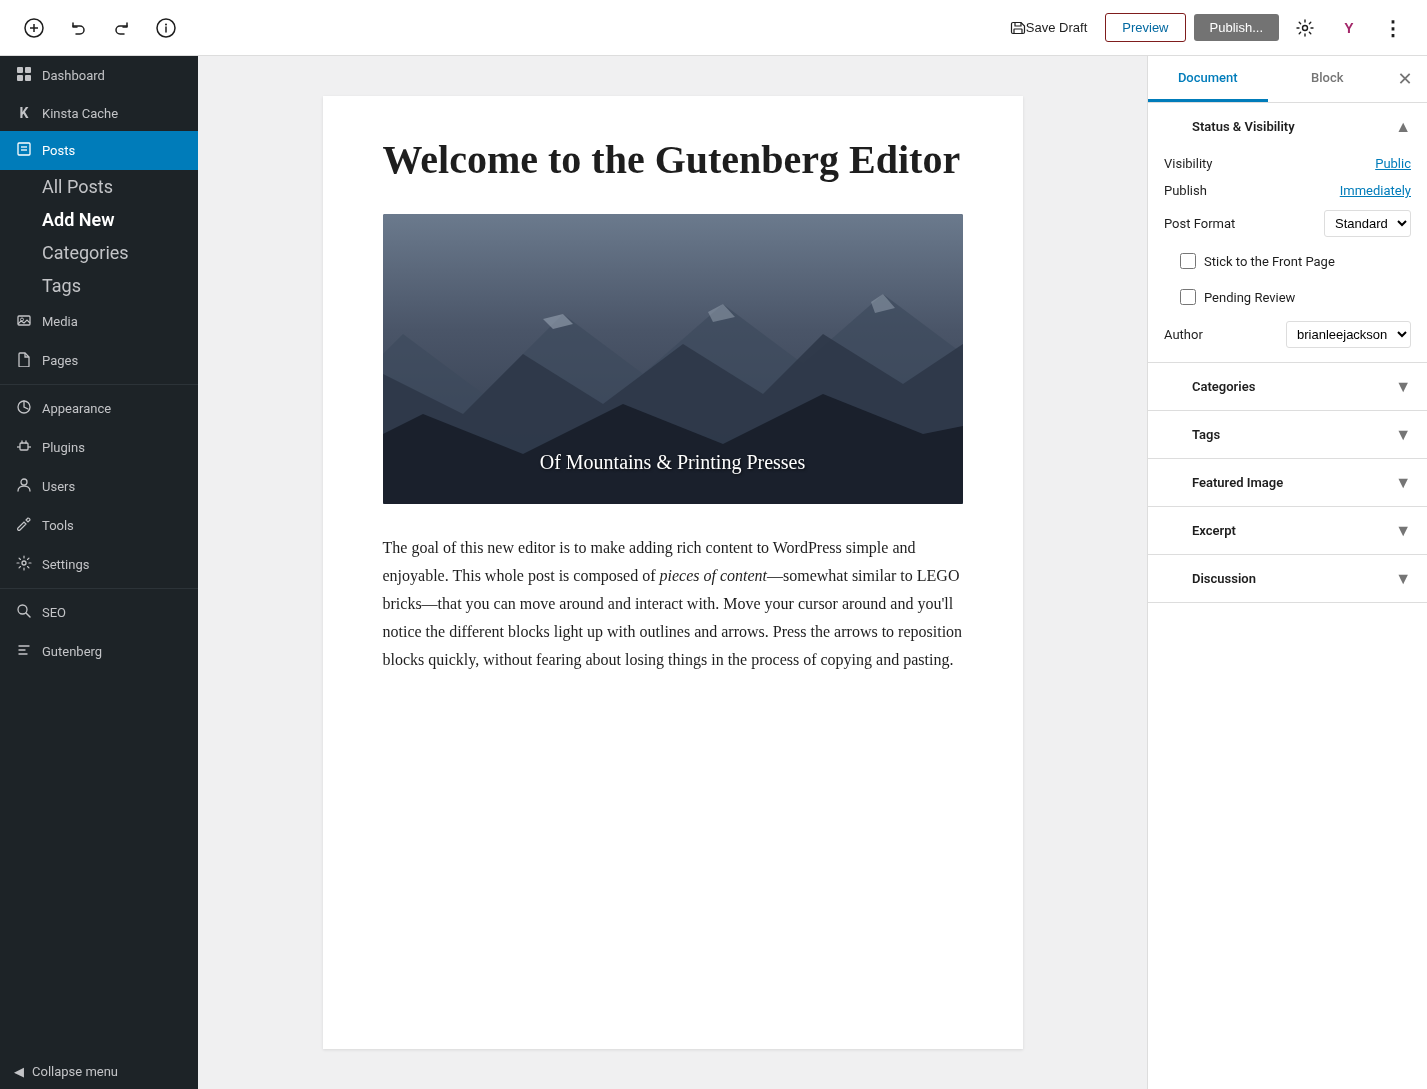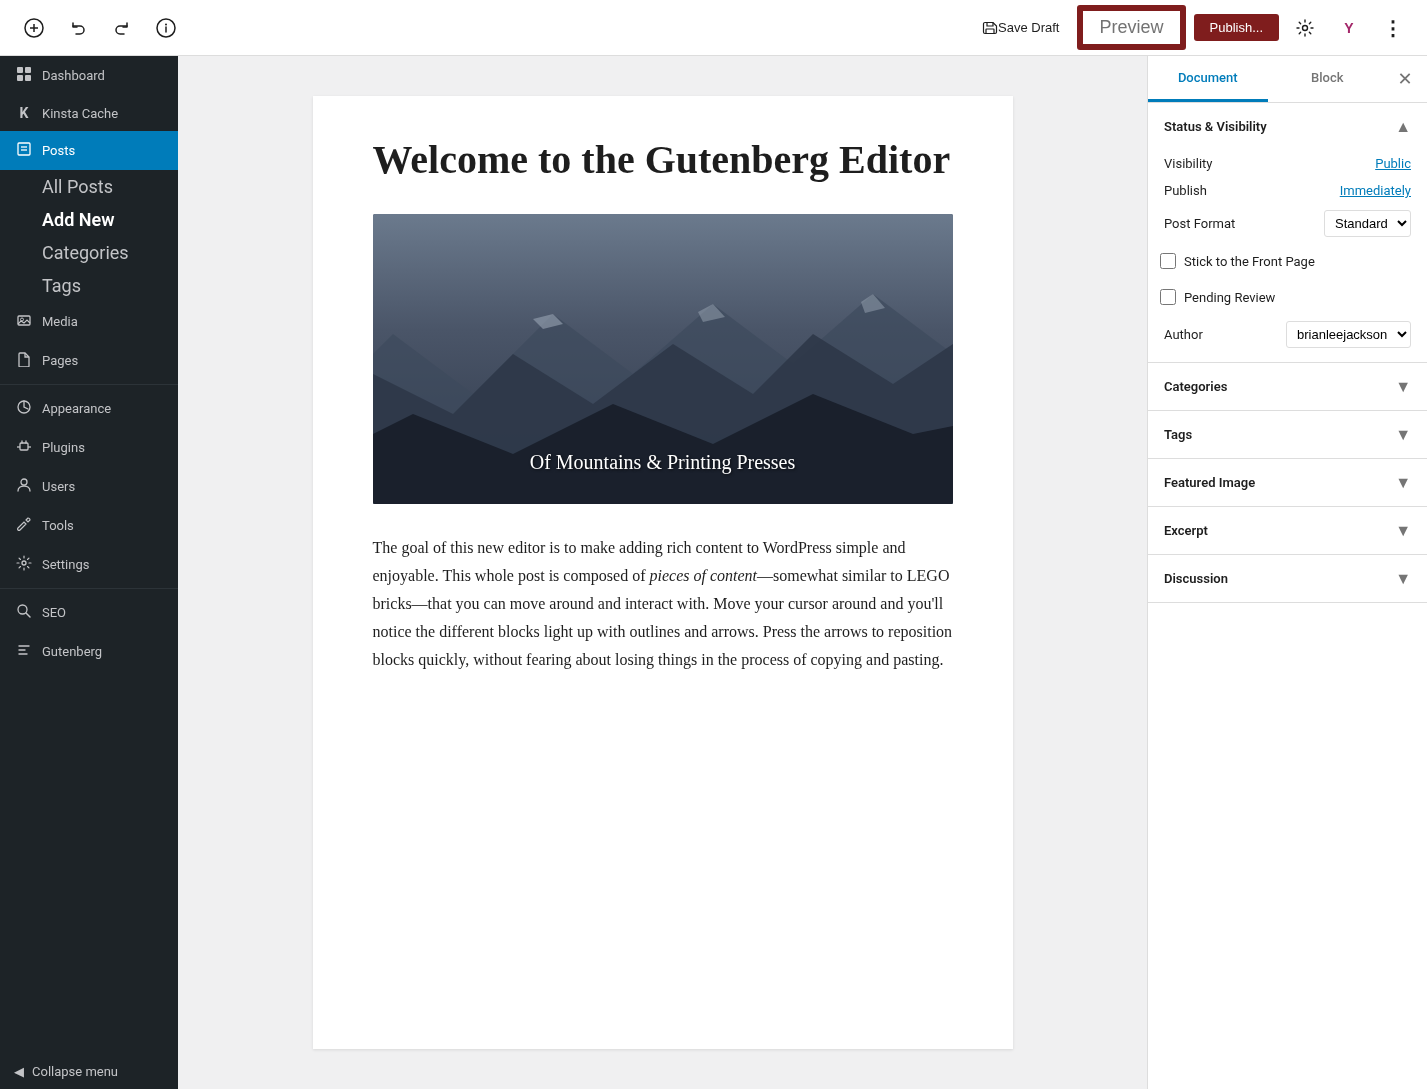"Preview" .preview-btn { border: 6px solid #7f1d1d -> 1px solid #7f1d1d; color: #737373 -> #0369a1; font-size: 18px -> 13px }
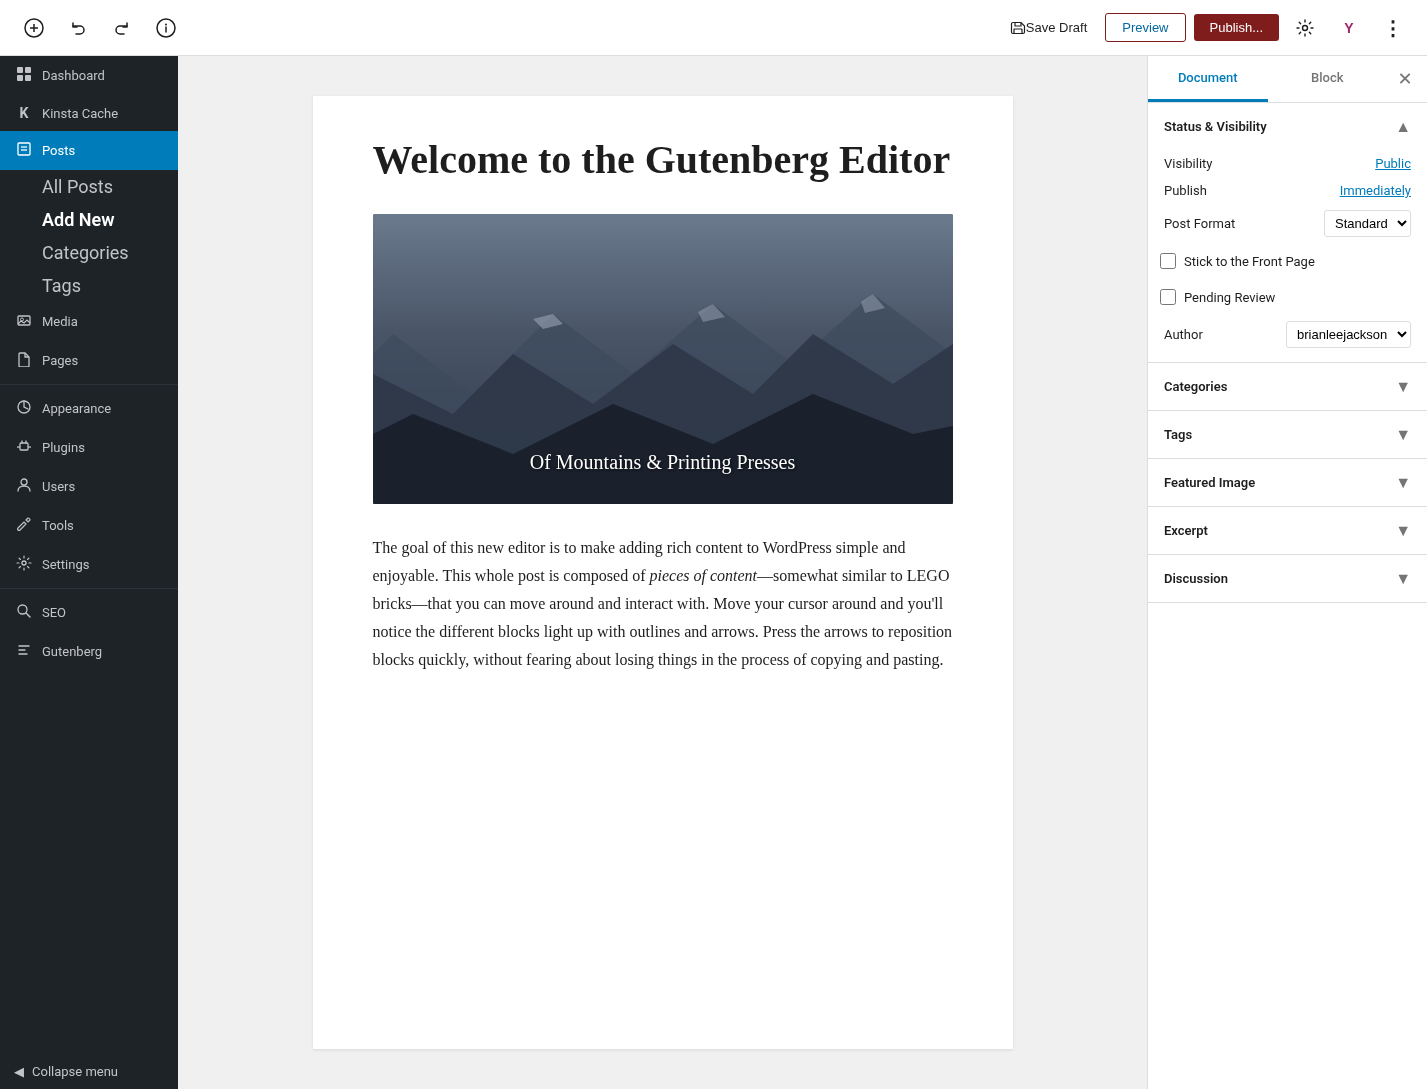"Publish..." .publish-btn { background: #7f1d1d -> #737373 }
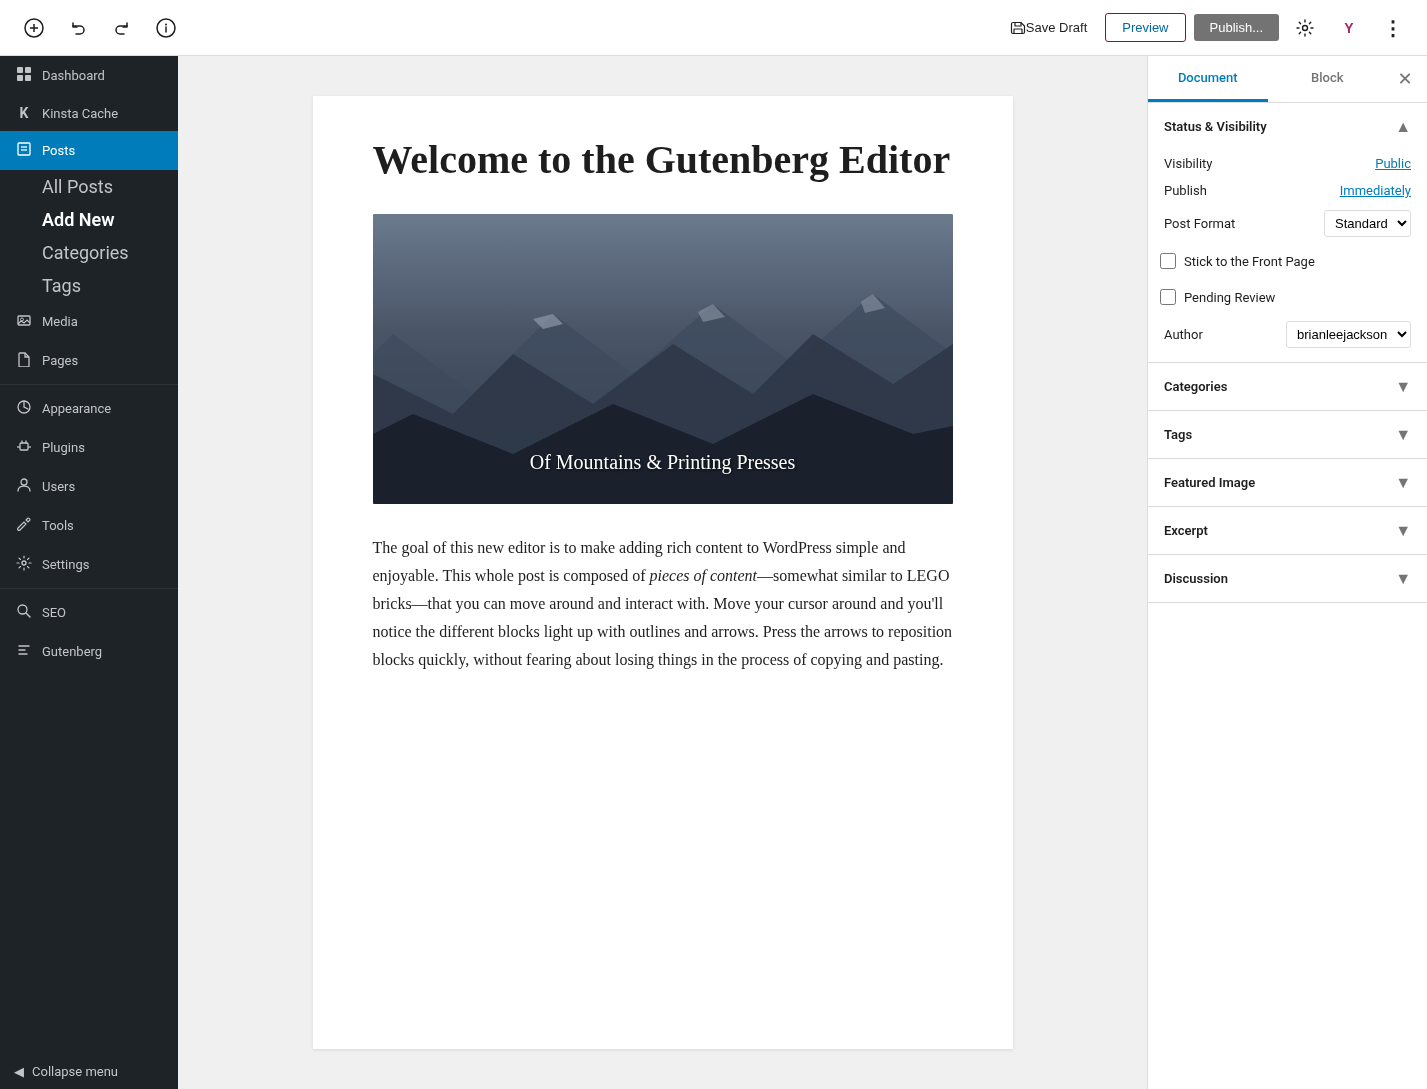"Dashboard" .sidebar { width: 178px -> 198px }
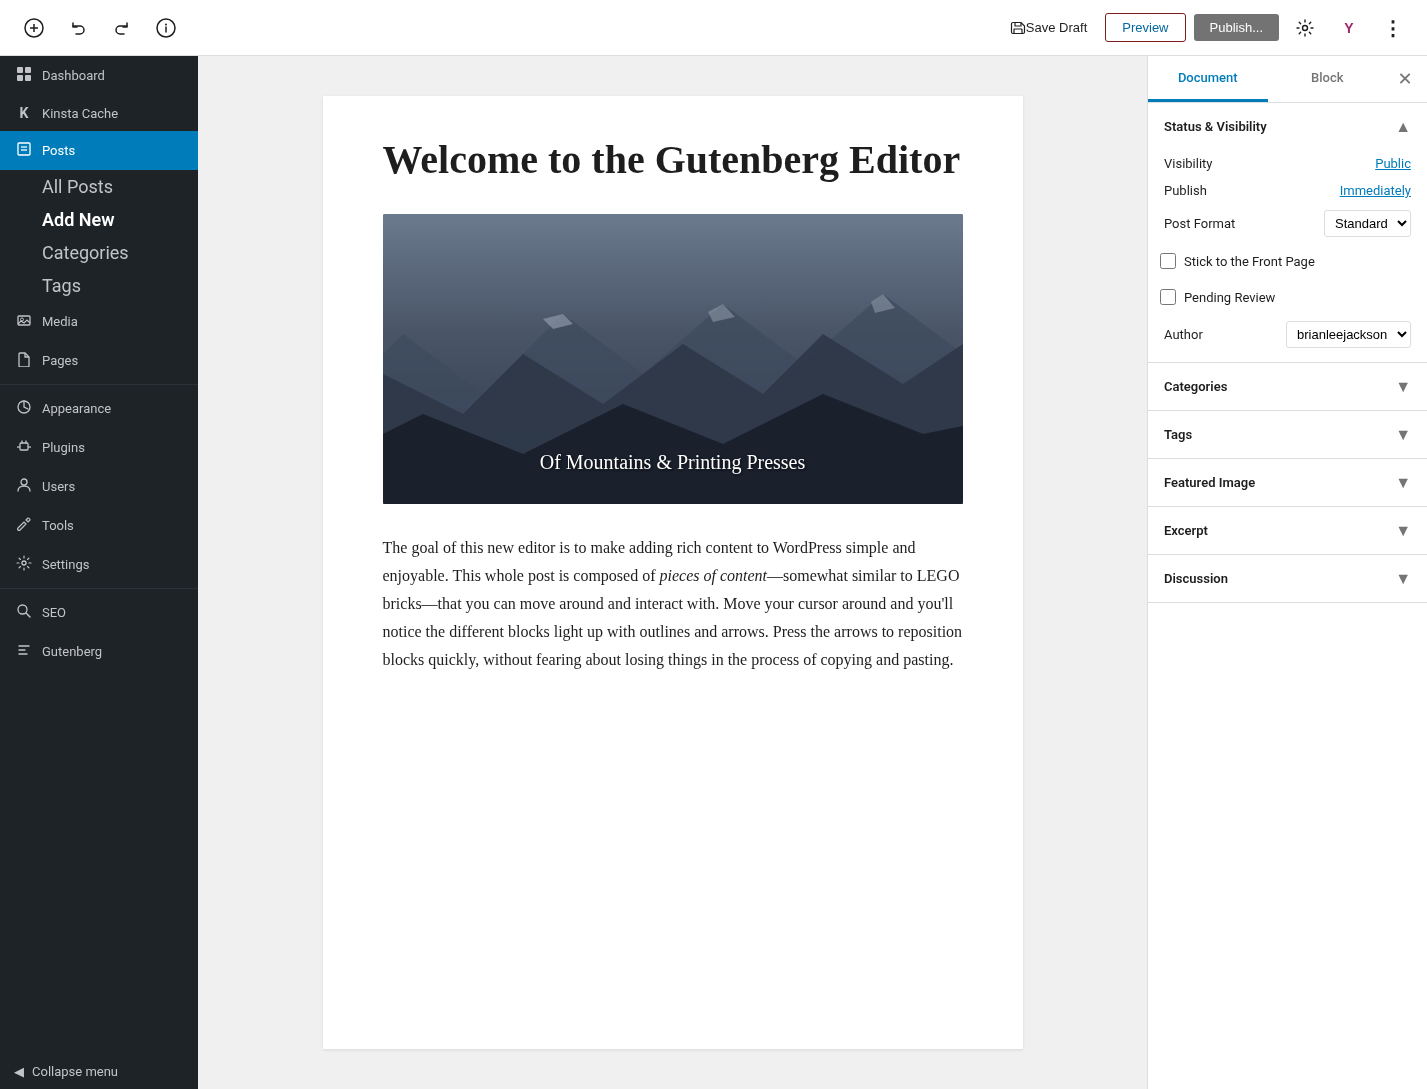"Status & Visibility" .panel-section-title { margin-left: none -> 28px }
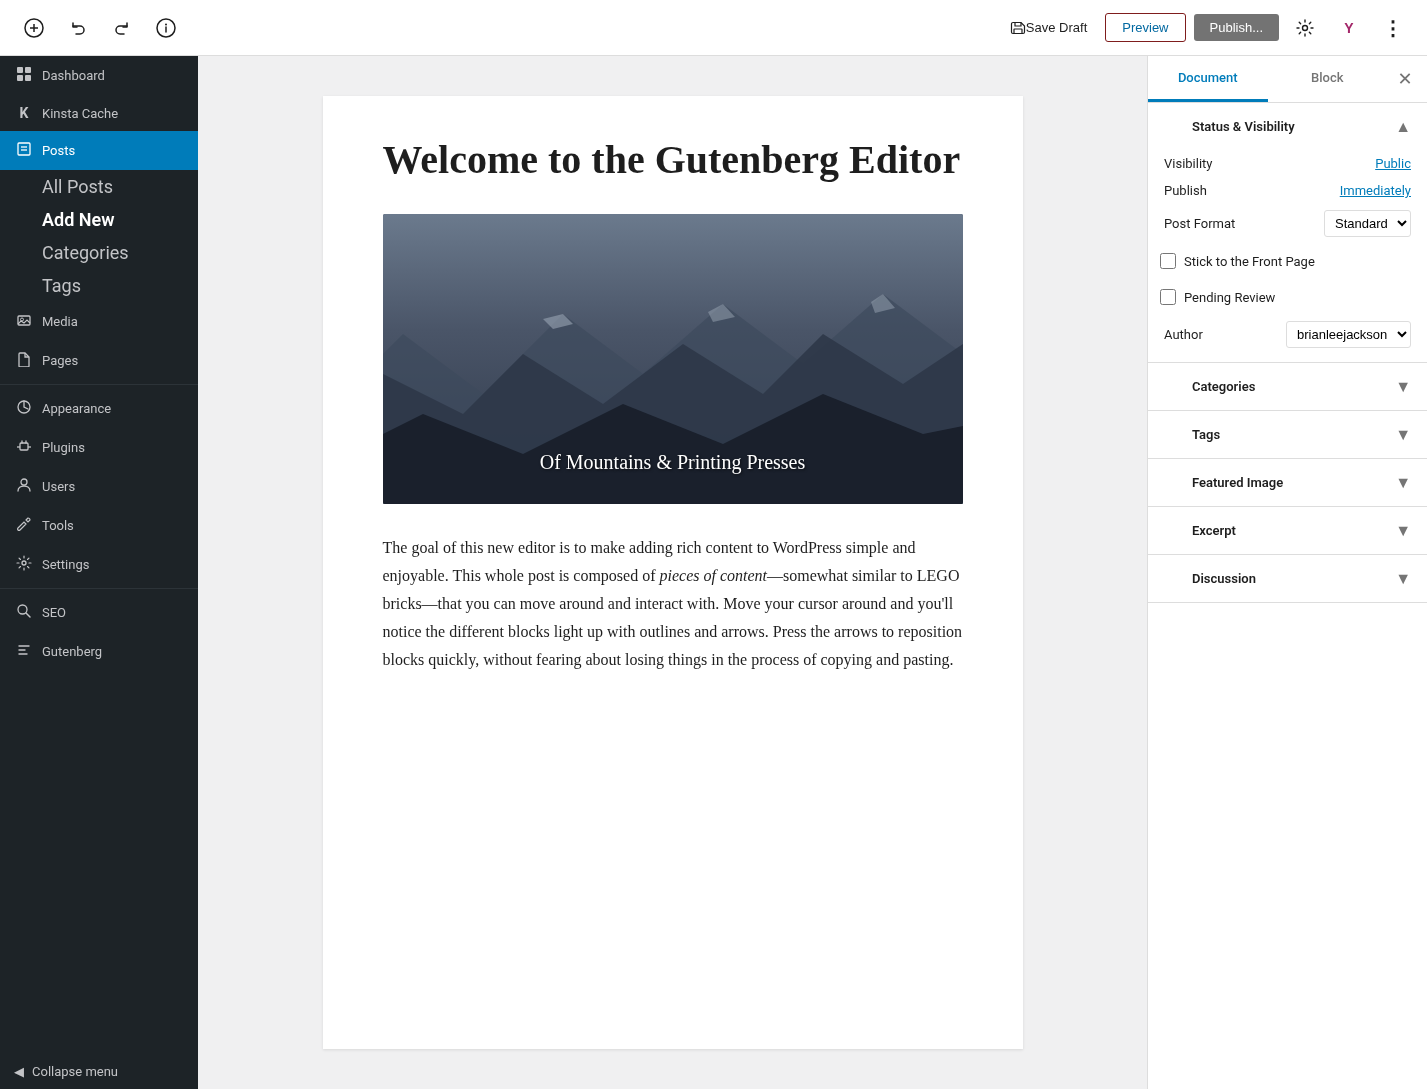"Stick to the Front Page" .checkbox-row { padding: 10px 12px -> 10px 32px }
